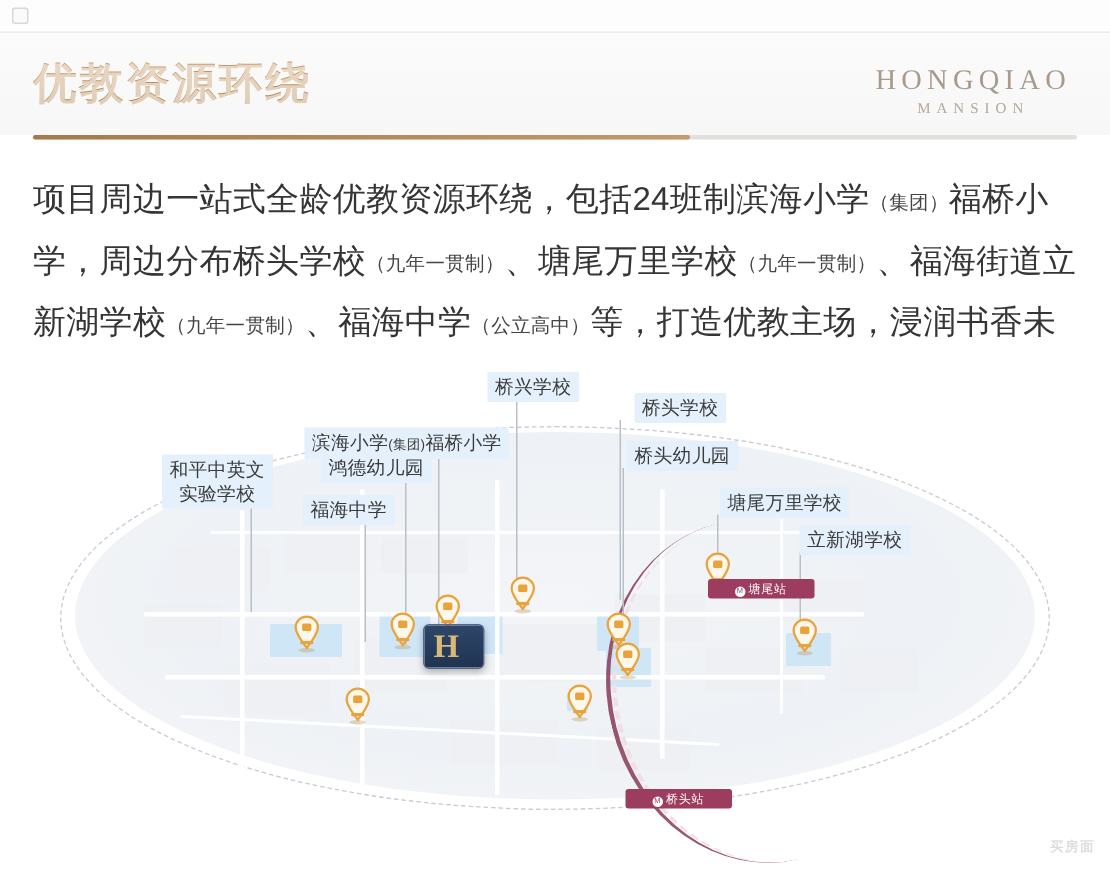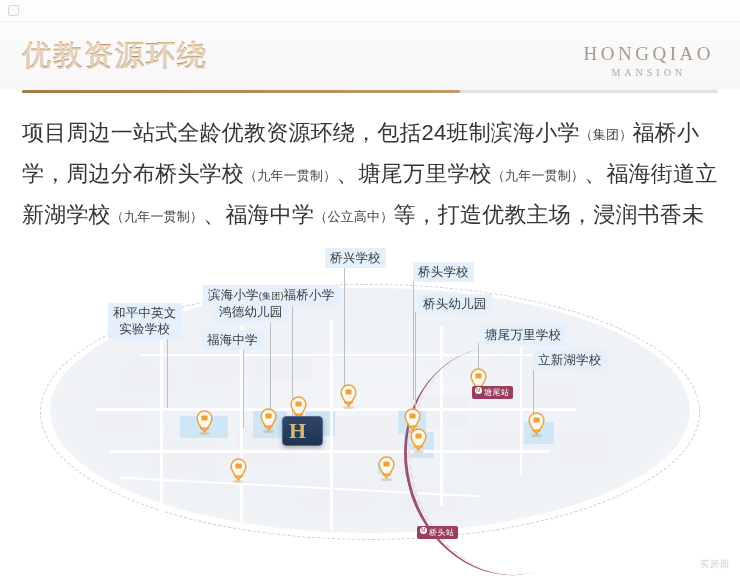"桥头学校" div.lbl { left: 413px -> 423px }
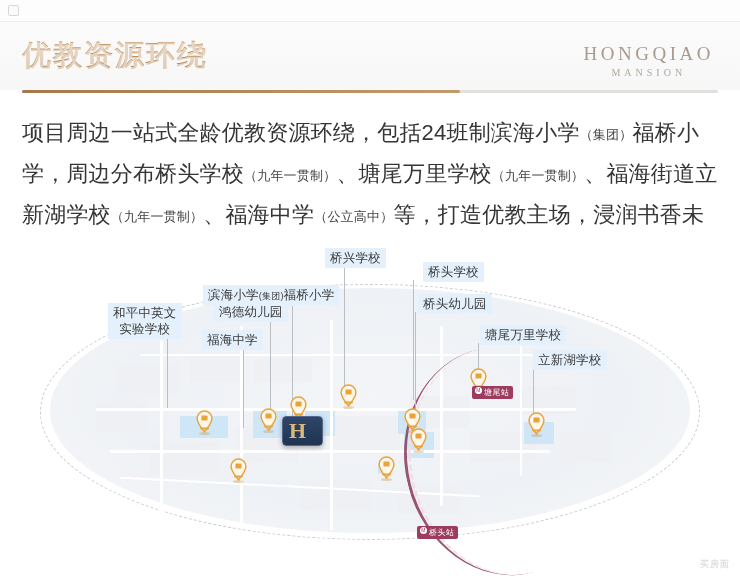"塘尾站" .station { align-items: flex-start -> flex-end; padding: 1px 3px -> 1px 18px }
